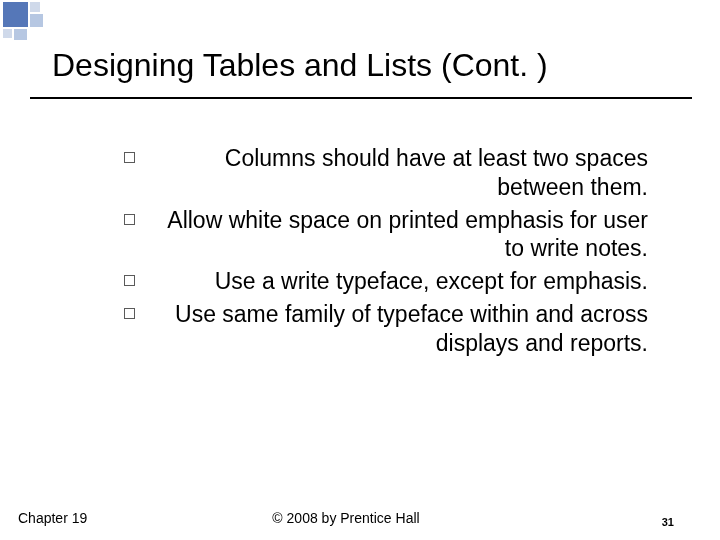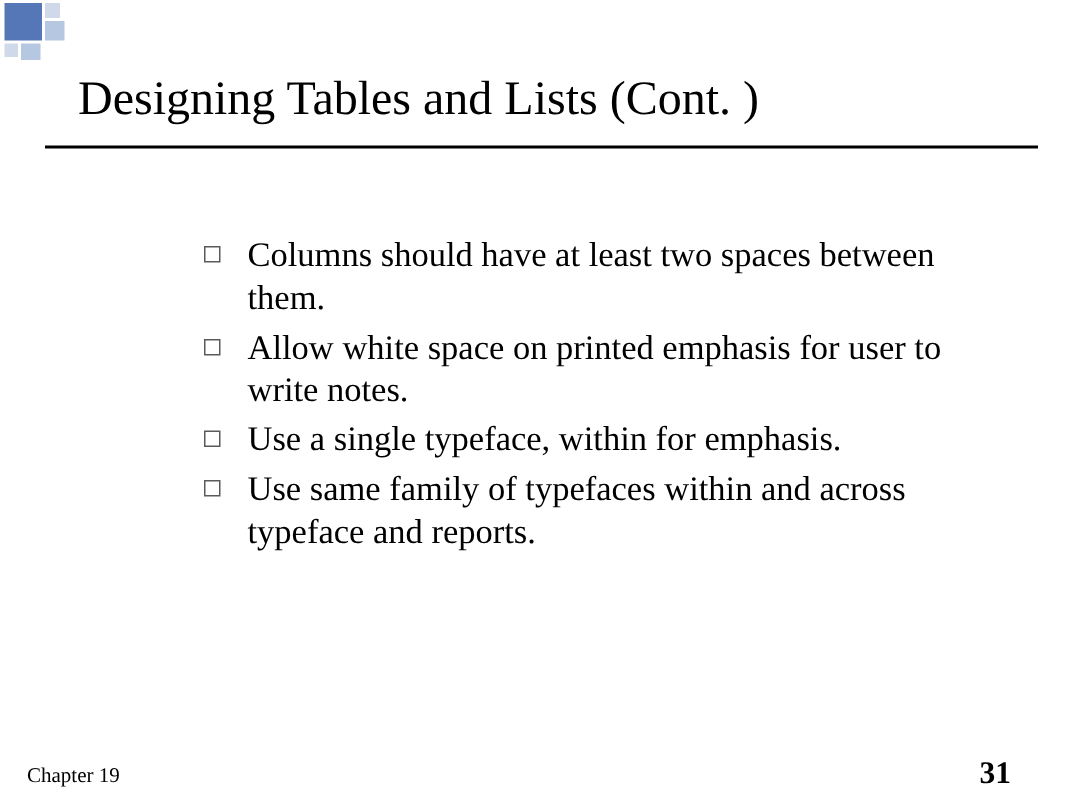"Designing Tables and Lists (Cont." .slide { font-family: Liberation Serif, serif -> none }
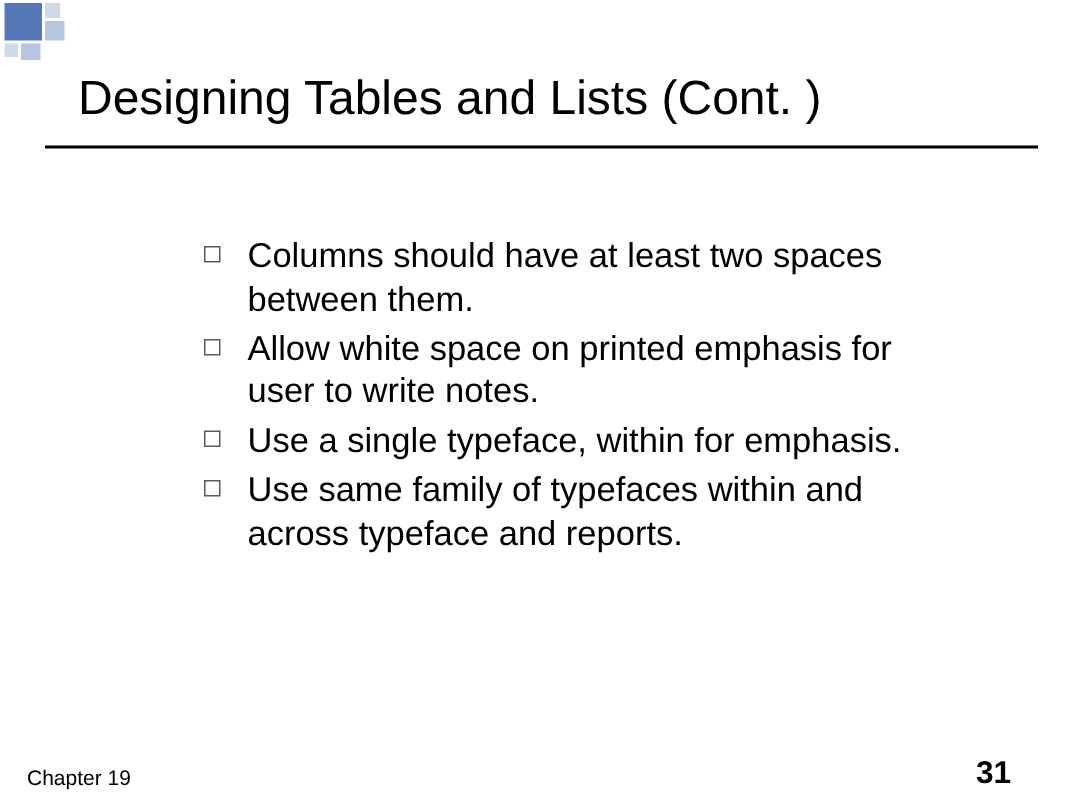"Columns should have at least" .body ul { margin: 16px -> 4px; text-align: none -> right }
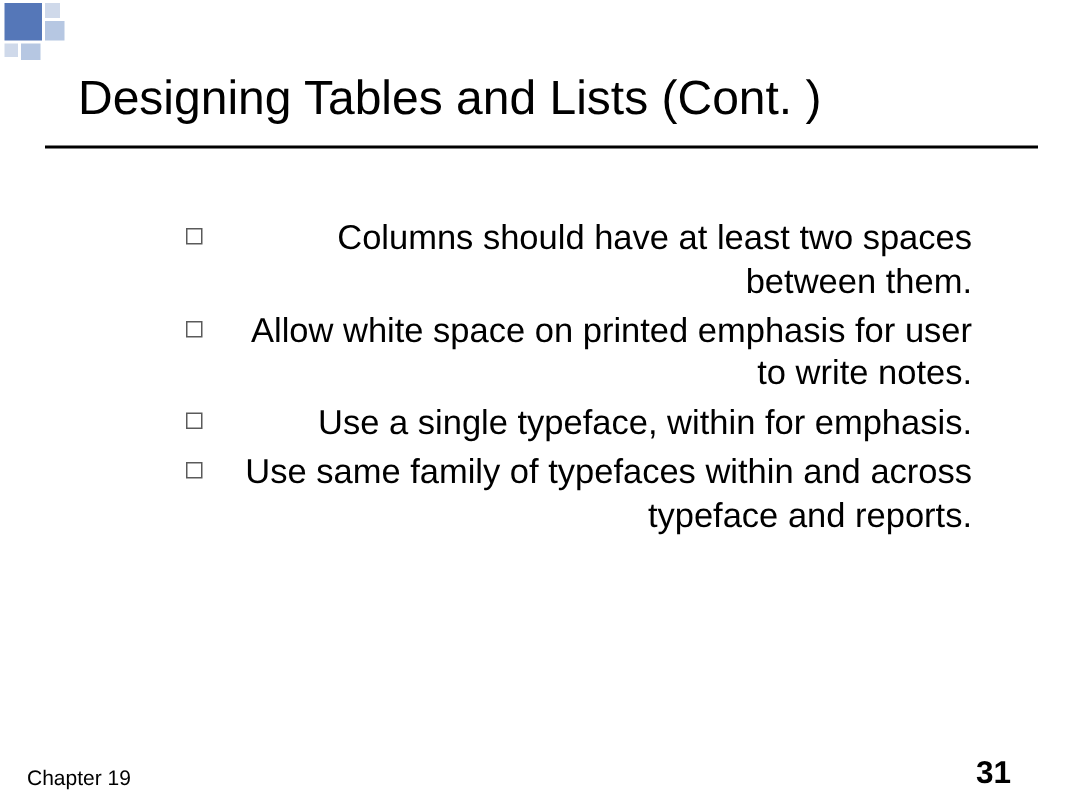"Use a single typeface, within" span.bullet-text { text: single typeface, within -> write typeface, except }
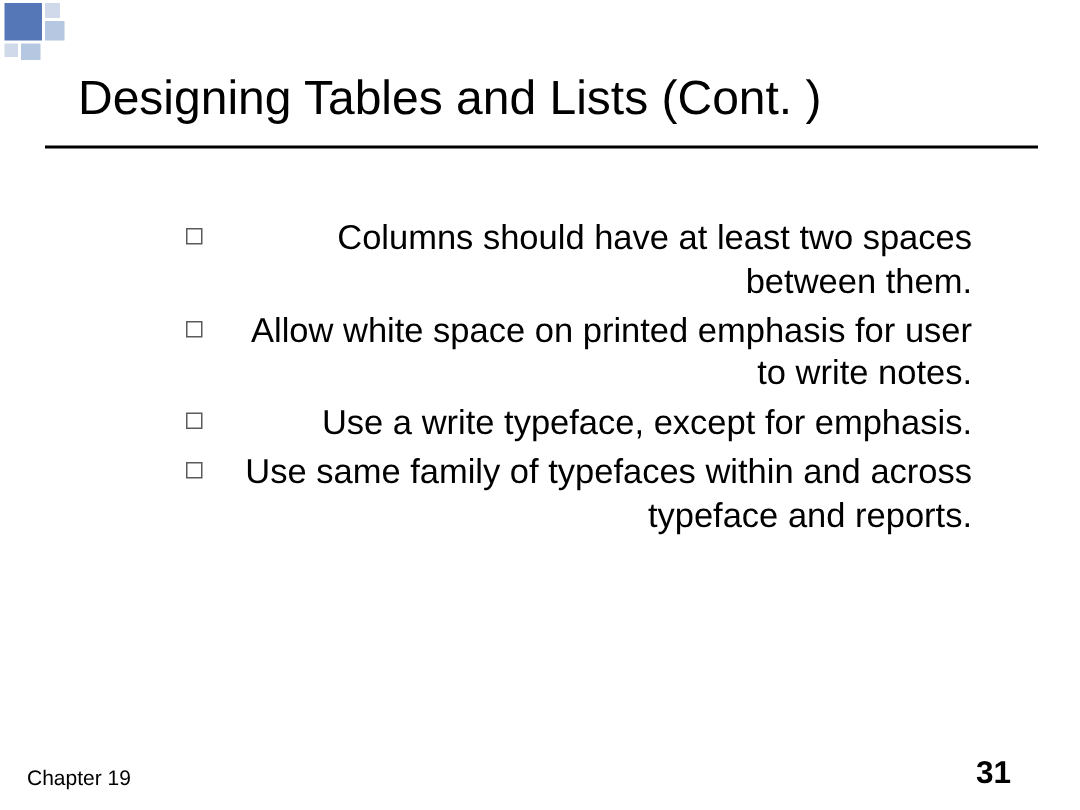"Use same family of typefaces" span.bullet-text { text: typefaces within and across typeface -> typeface within and across displays }
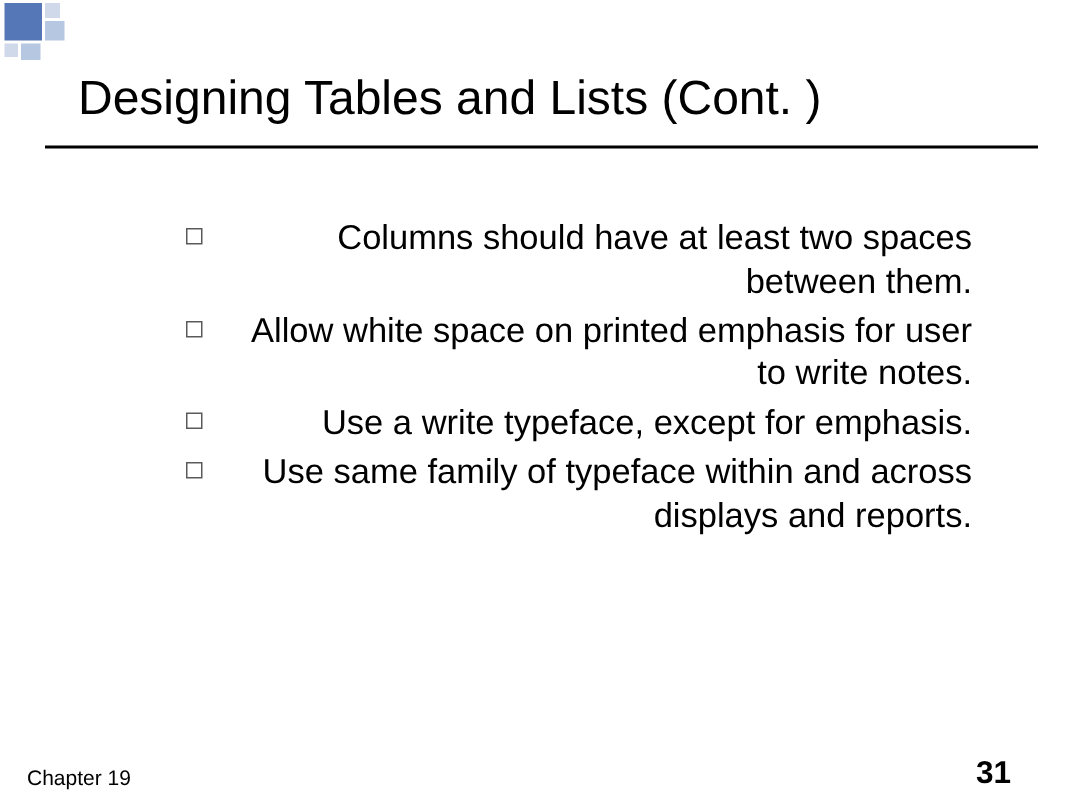"© 2008 by Prentice Hall" div.footer-center { html: none -> <div>© 2008 by Prentice Hall</div> }
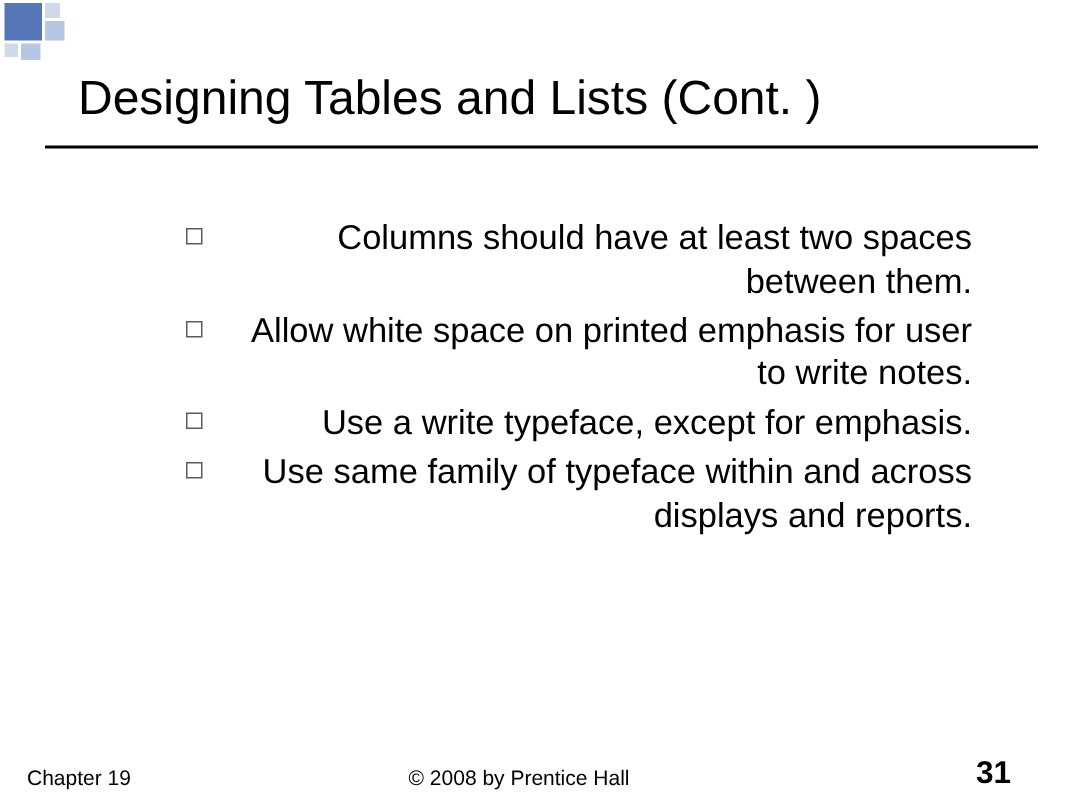"31" .footer-right { font-size: 21px -> 11px }
